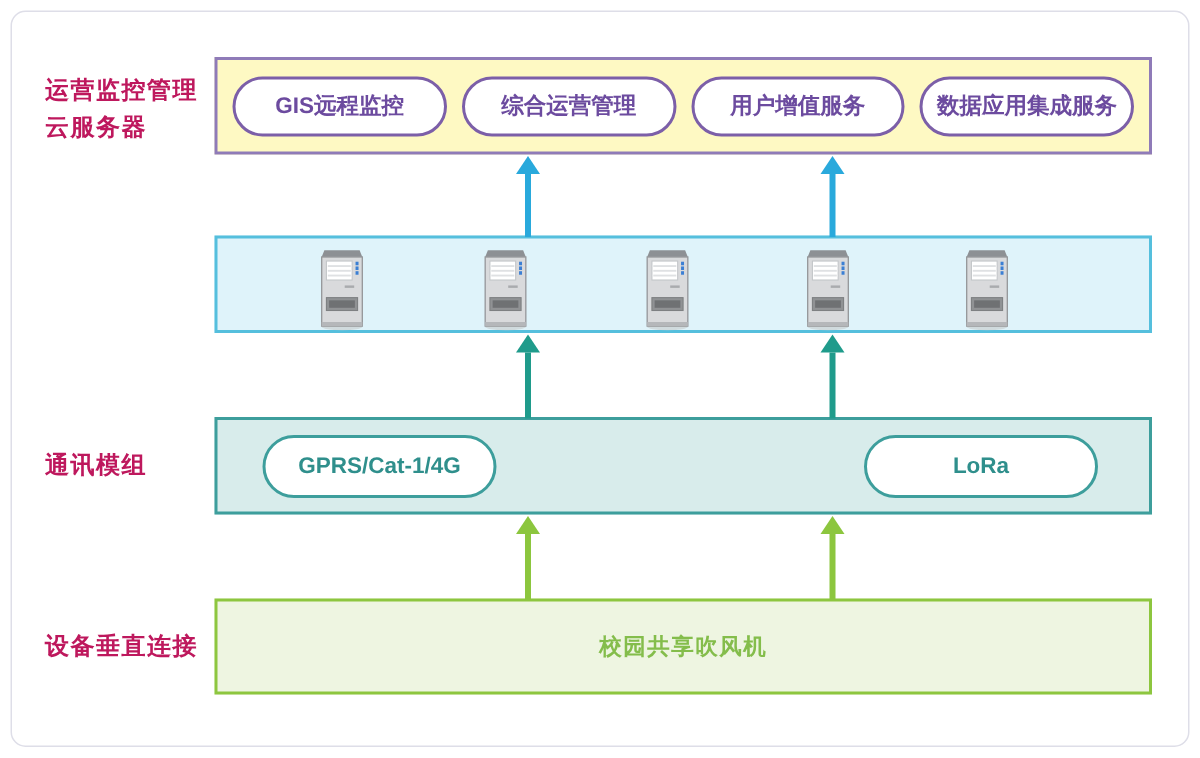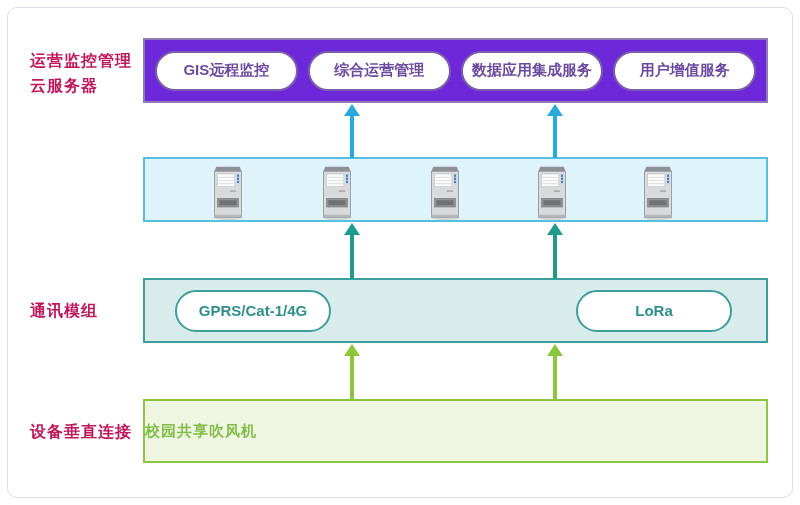"GIS远程监控" .band-ops { background: #6d28d9 -> #fef9c3 }
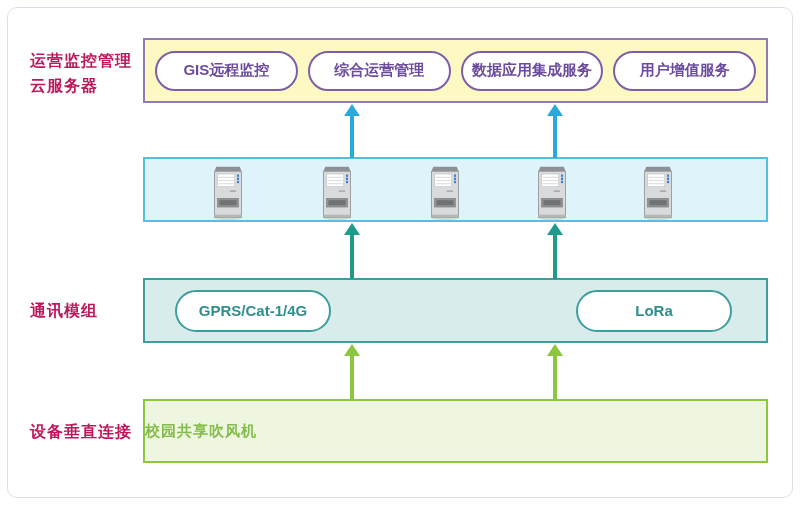"数据应用集成服务" div.pill { order: before "用户增值服务" -> after "用户增值服务" }
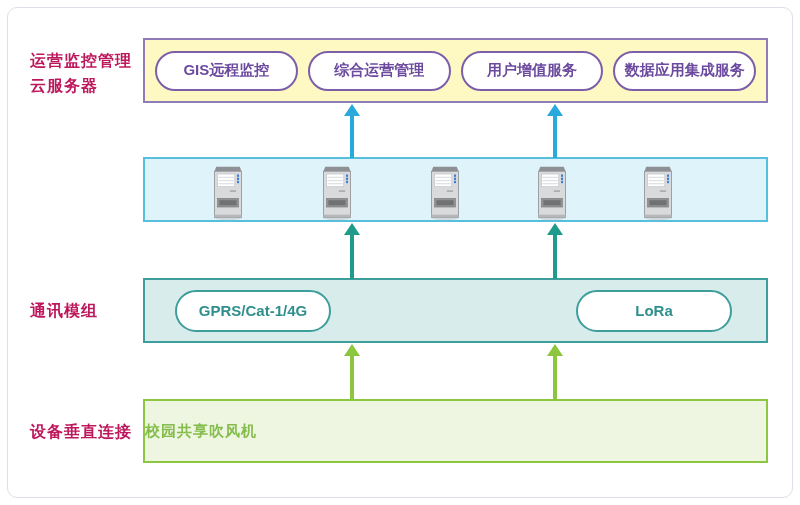"校园共享吹风机" .band-device { justify-content: none -> center }
